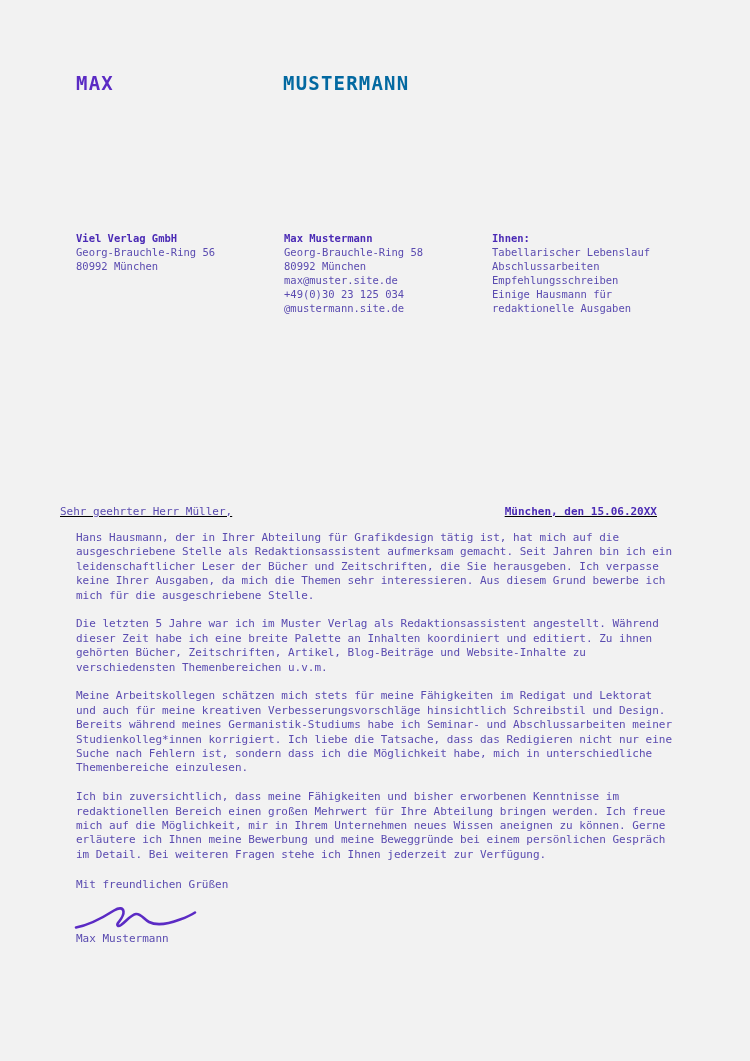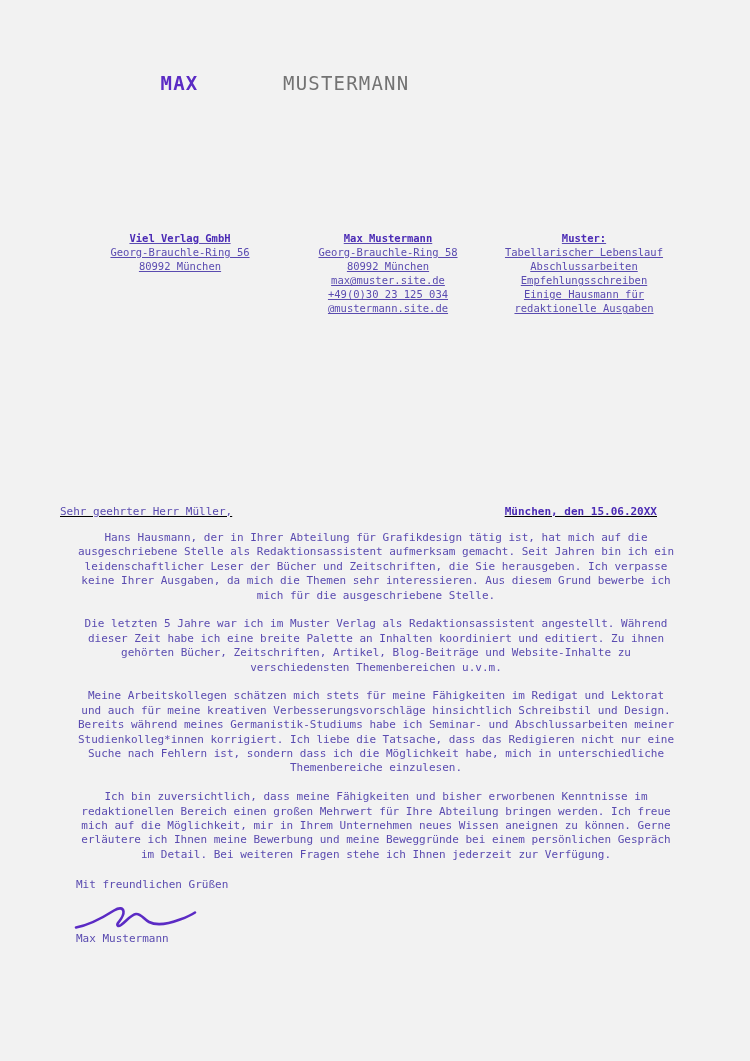"MAX" .page { text-align: center -> none }
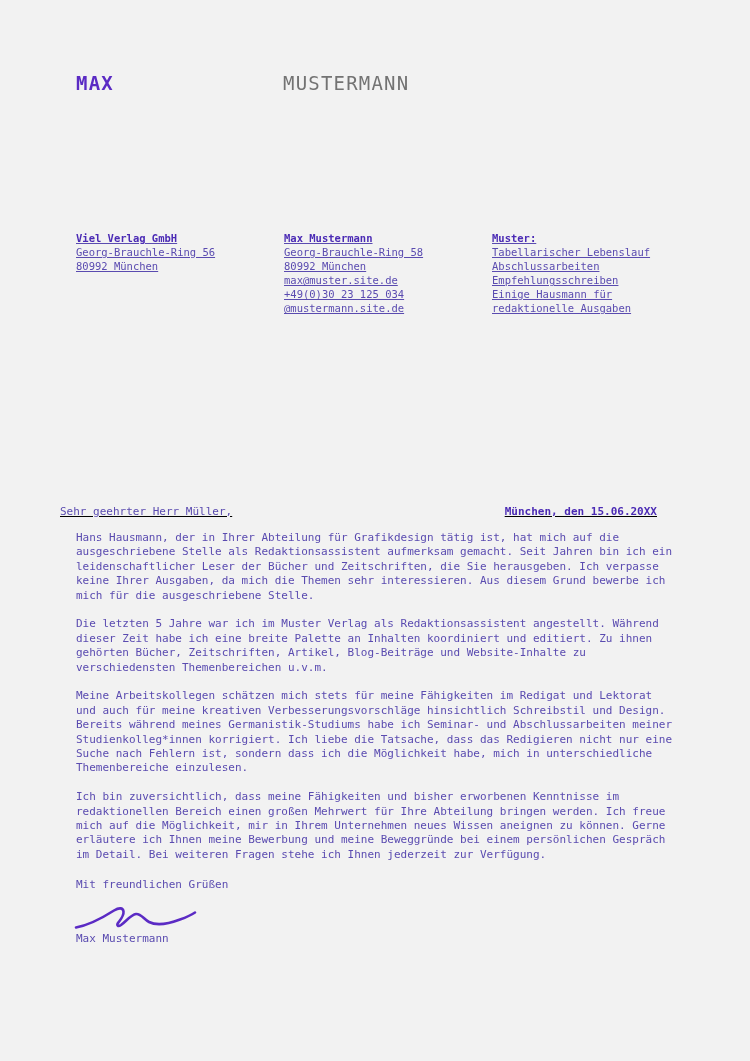"MUSTERMANN" .brand-last { color: #737373 -> #0369a1; font-weight: normal -> bold }
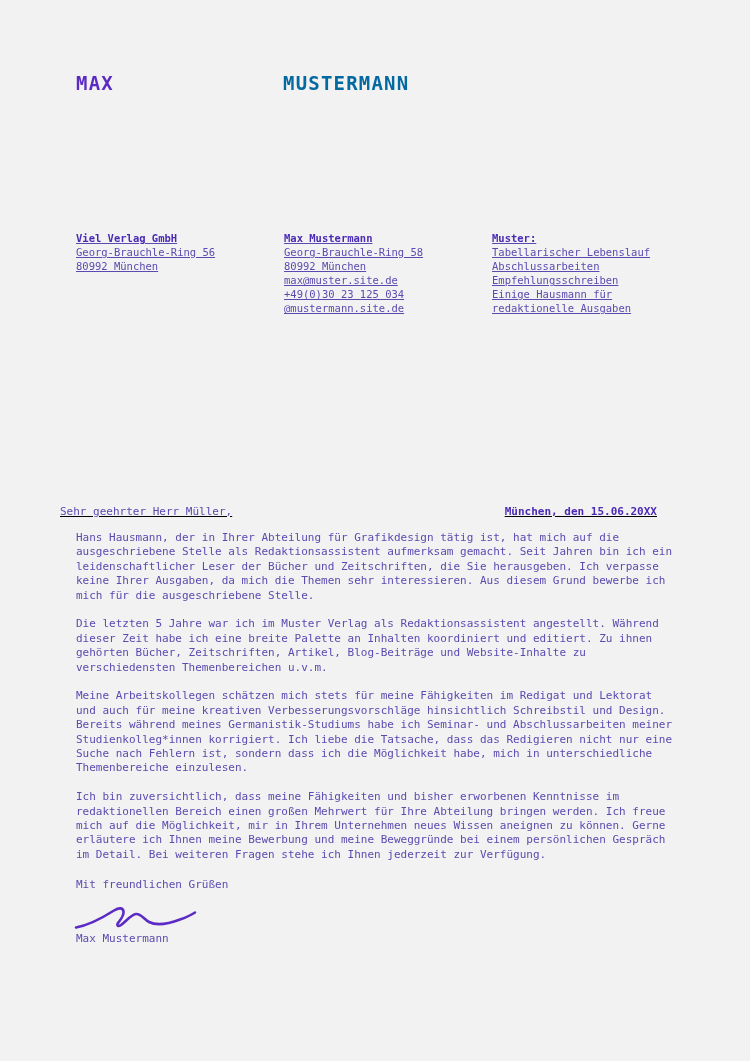"Viel Verlag GmbH" .addr-col { text-decoration: underline -> none }
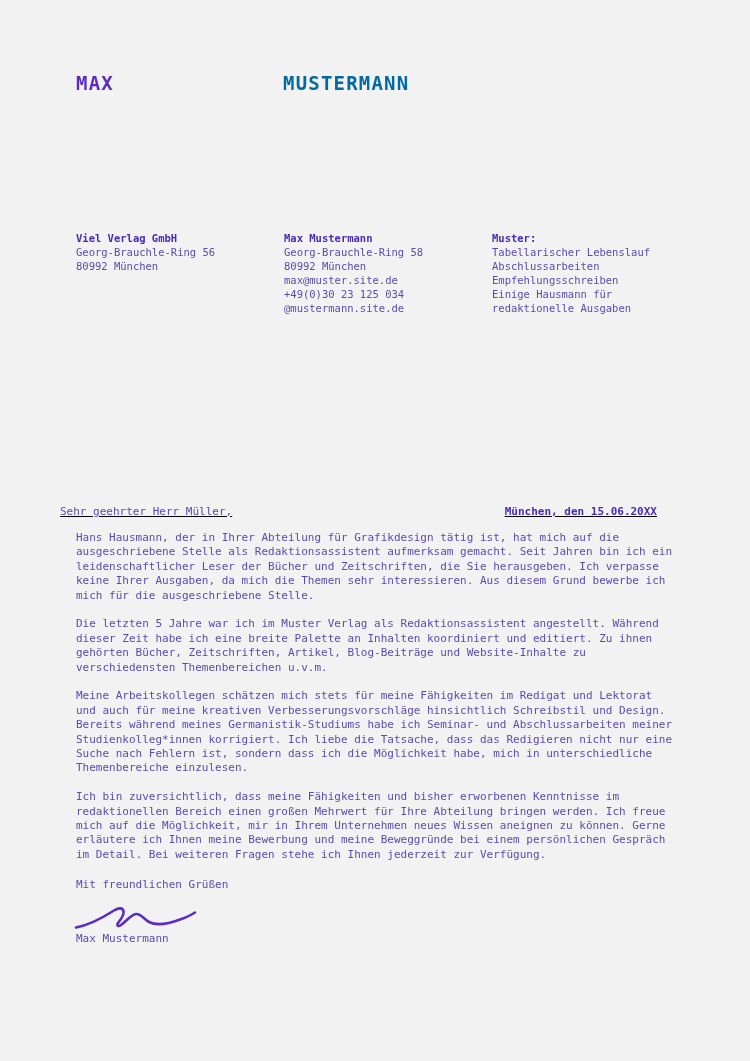"Muster:" div.addr-line { text: Muster -> Ihnen }
